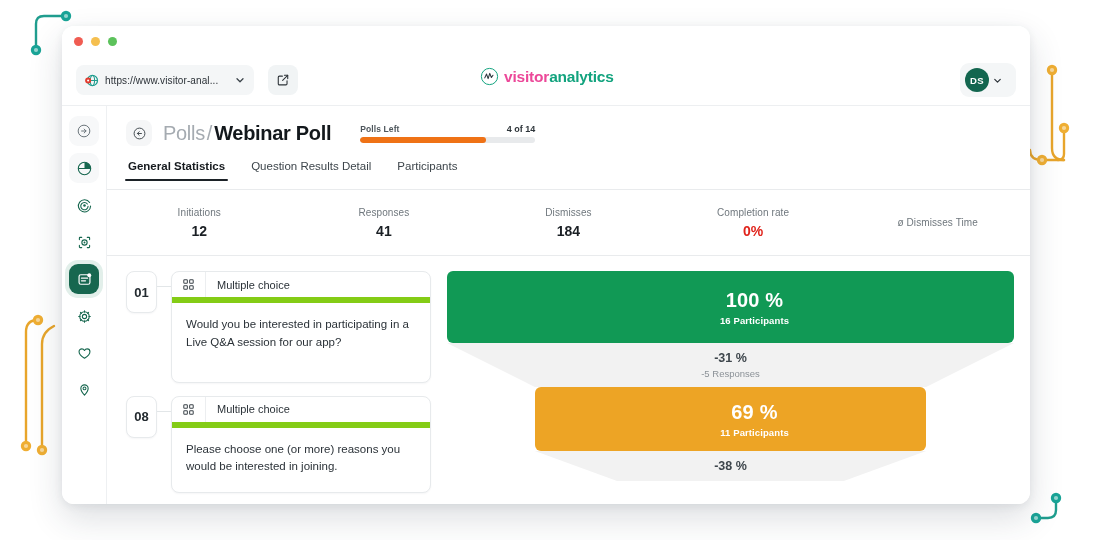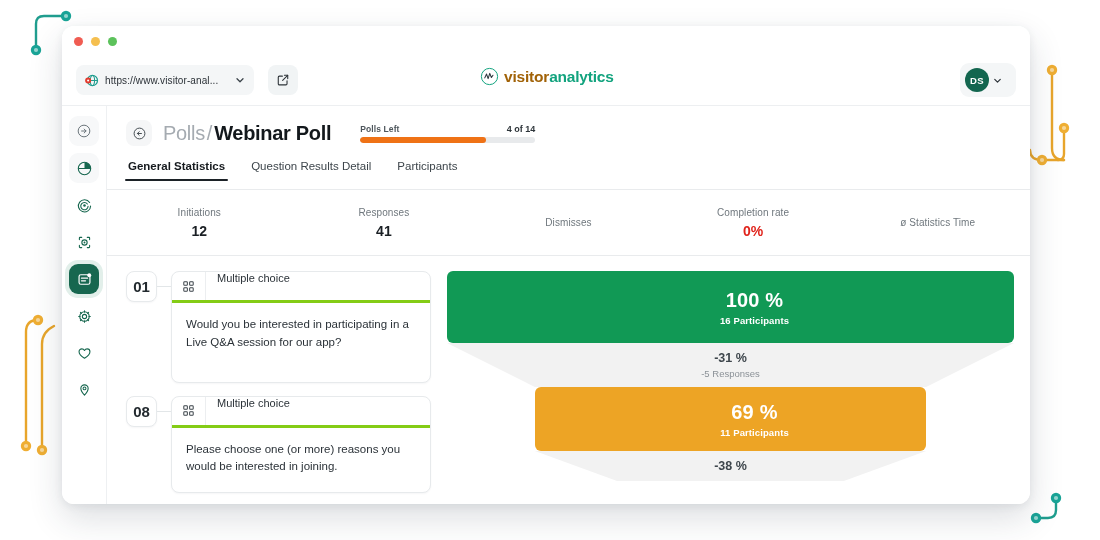"visitor" .lt-a { color: #a16207 -> #ec4899 }
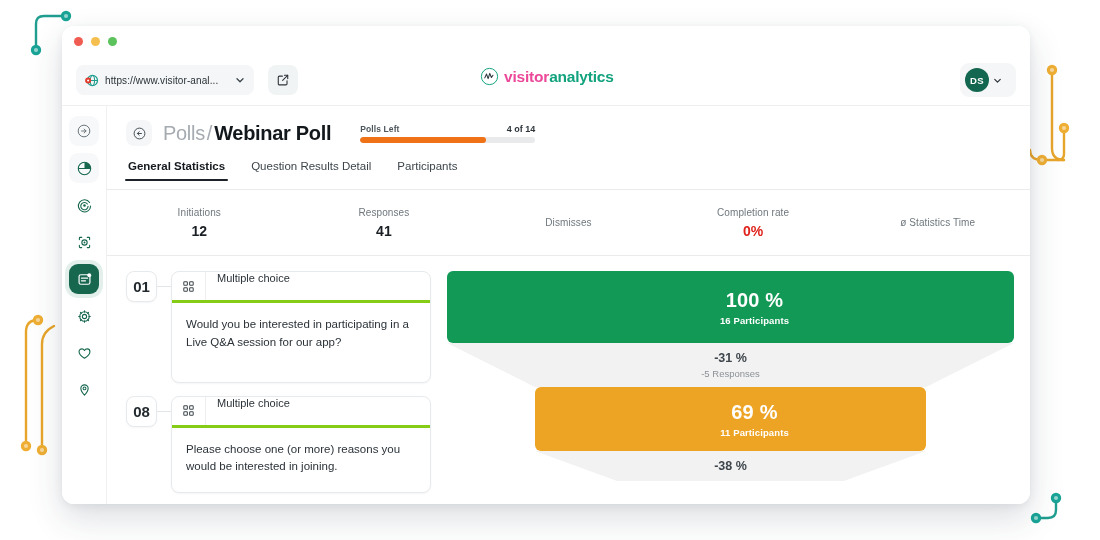"184" div.s-value { html: none -> <div>184</div> }
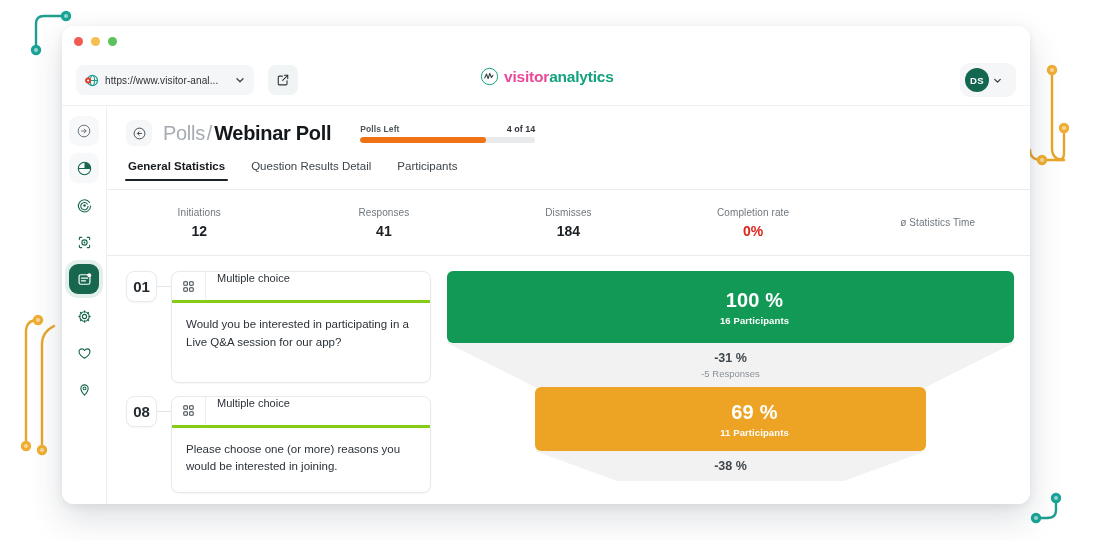"ø Statistics Time" div.s-label { text: Statistics -> Dismisses }
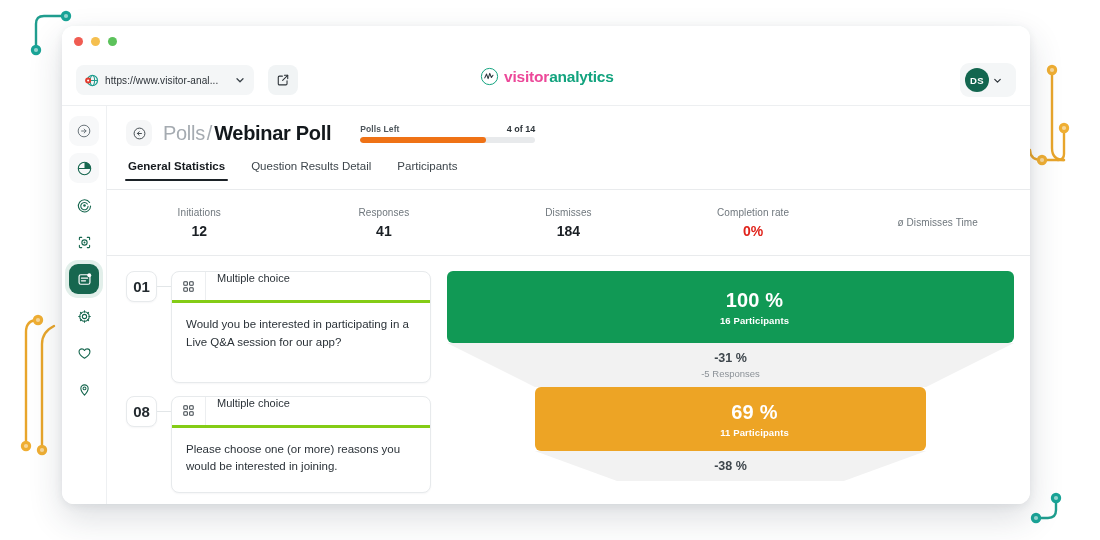"01" .qnum { font-size: 15px -> 13px; height: 31px -> 42px }
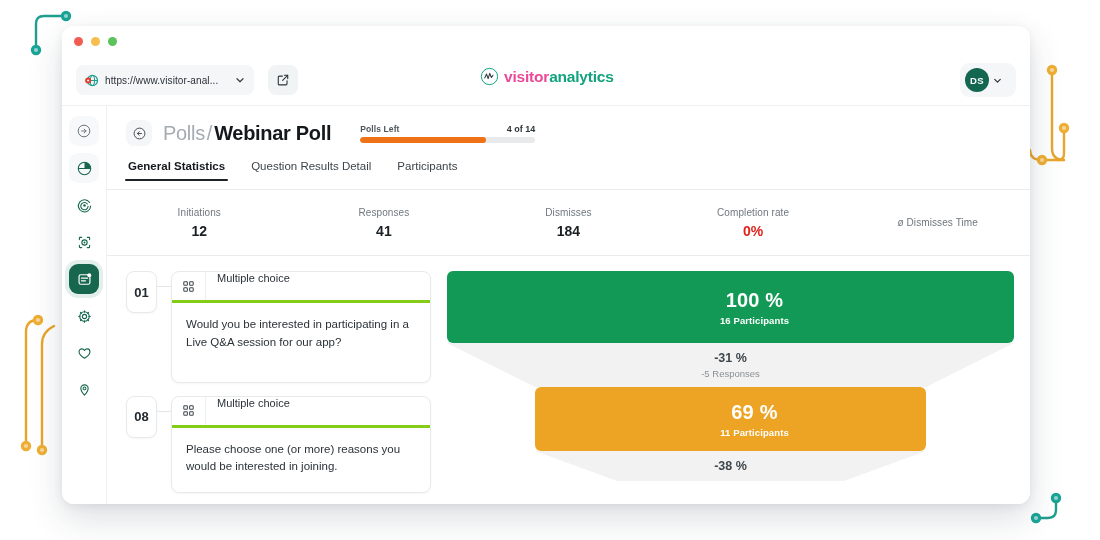"Multiple choice" .qcard-head { align-items: flex-start -> center; border-bottom: 3px solid #84cc16 -> 6px solid #84cc16 }
